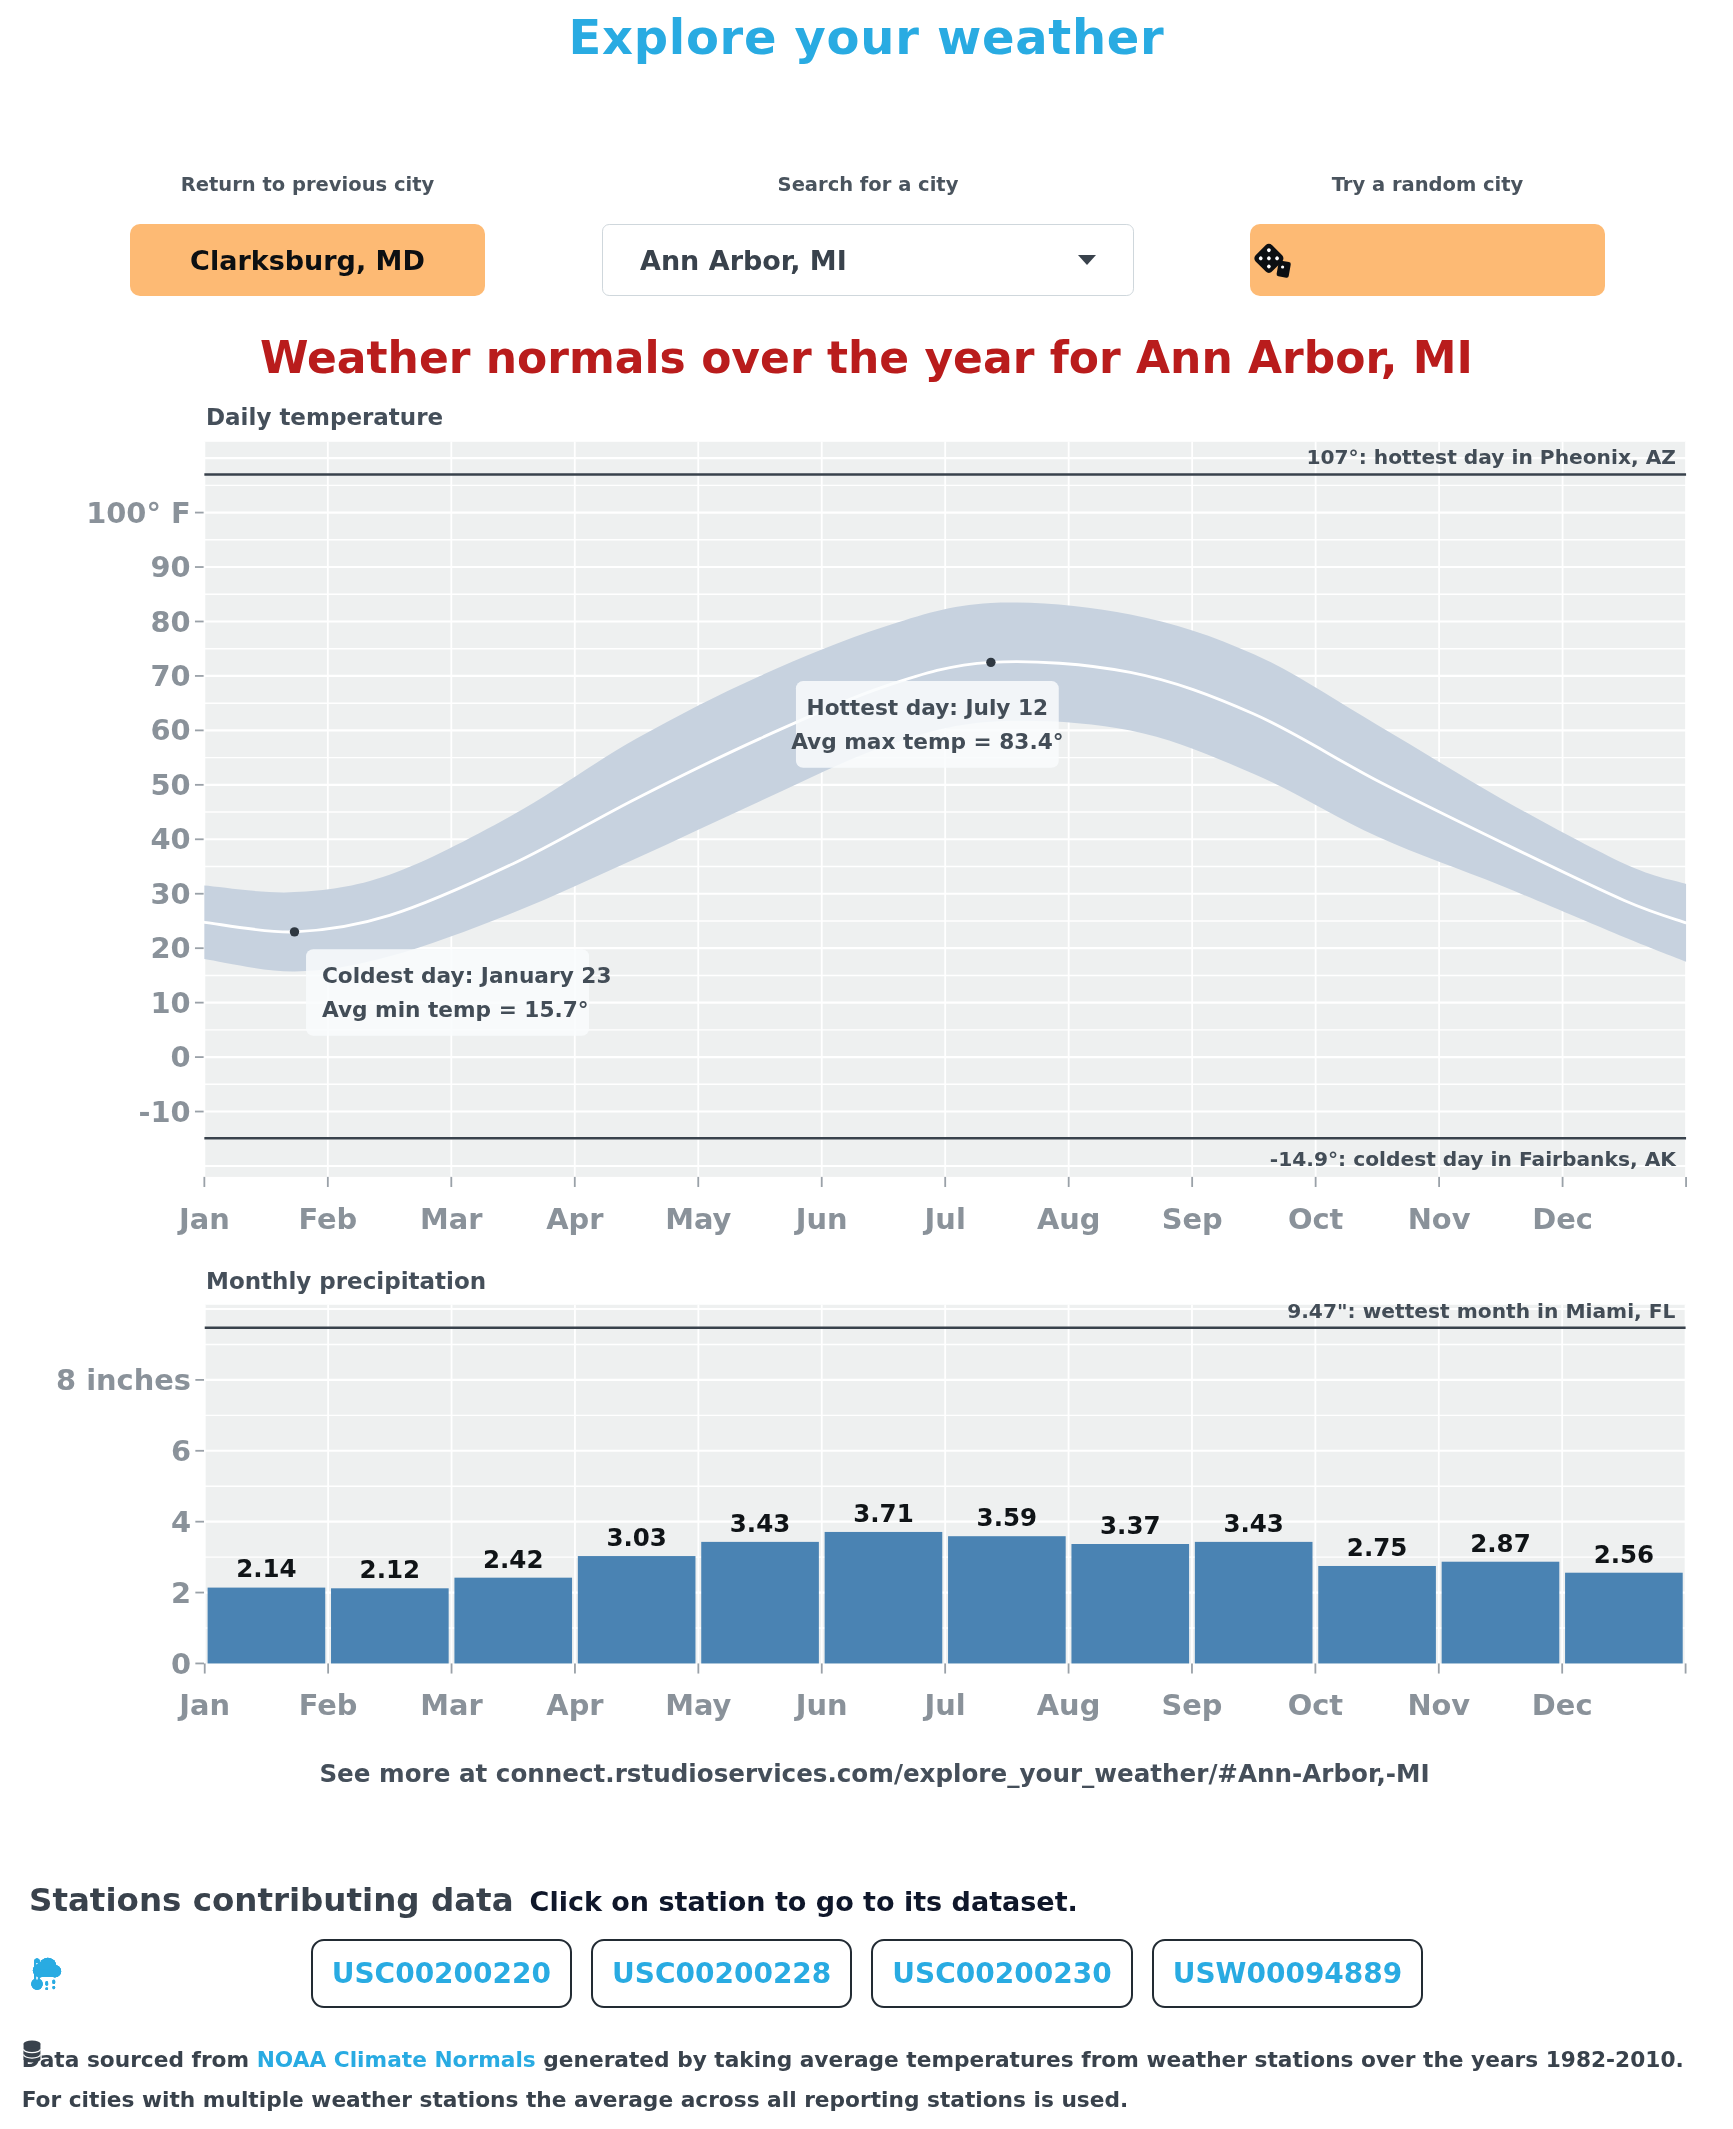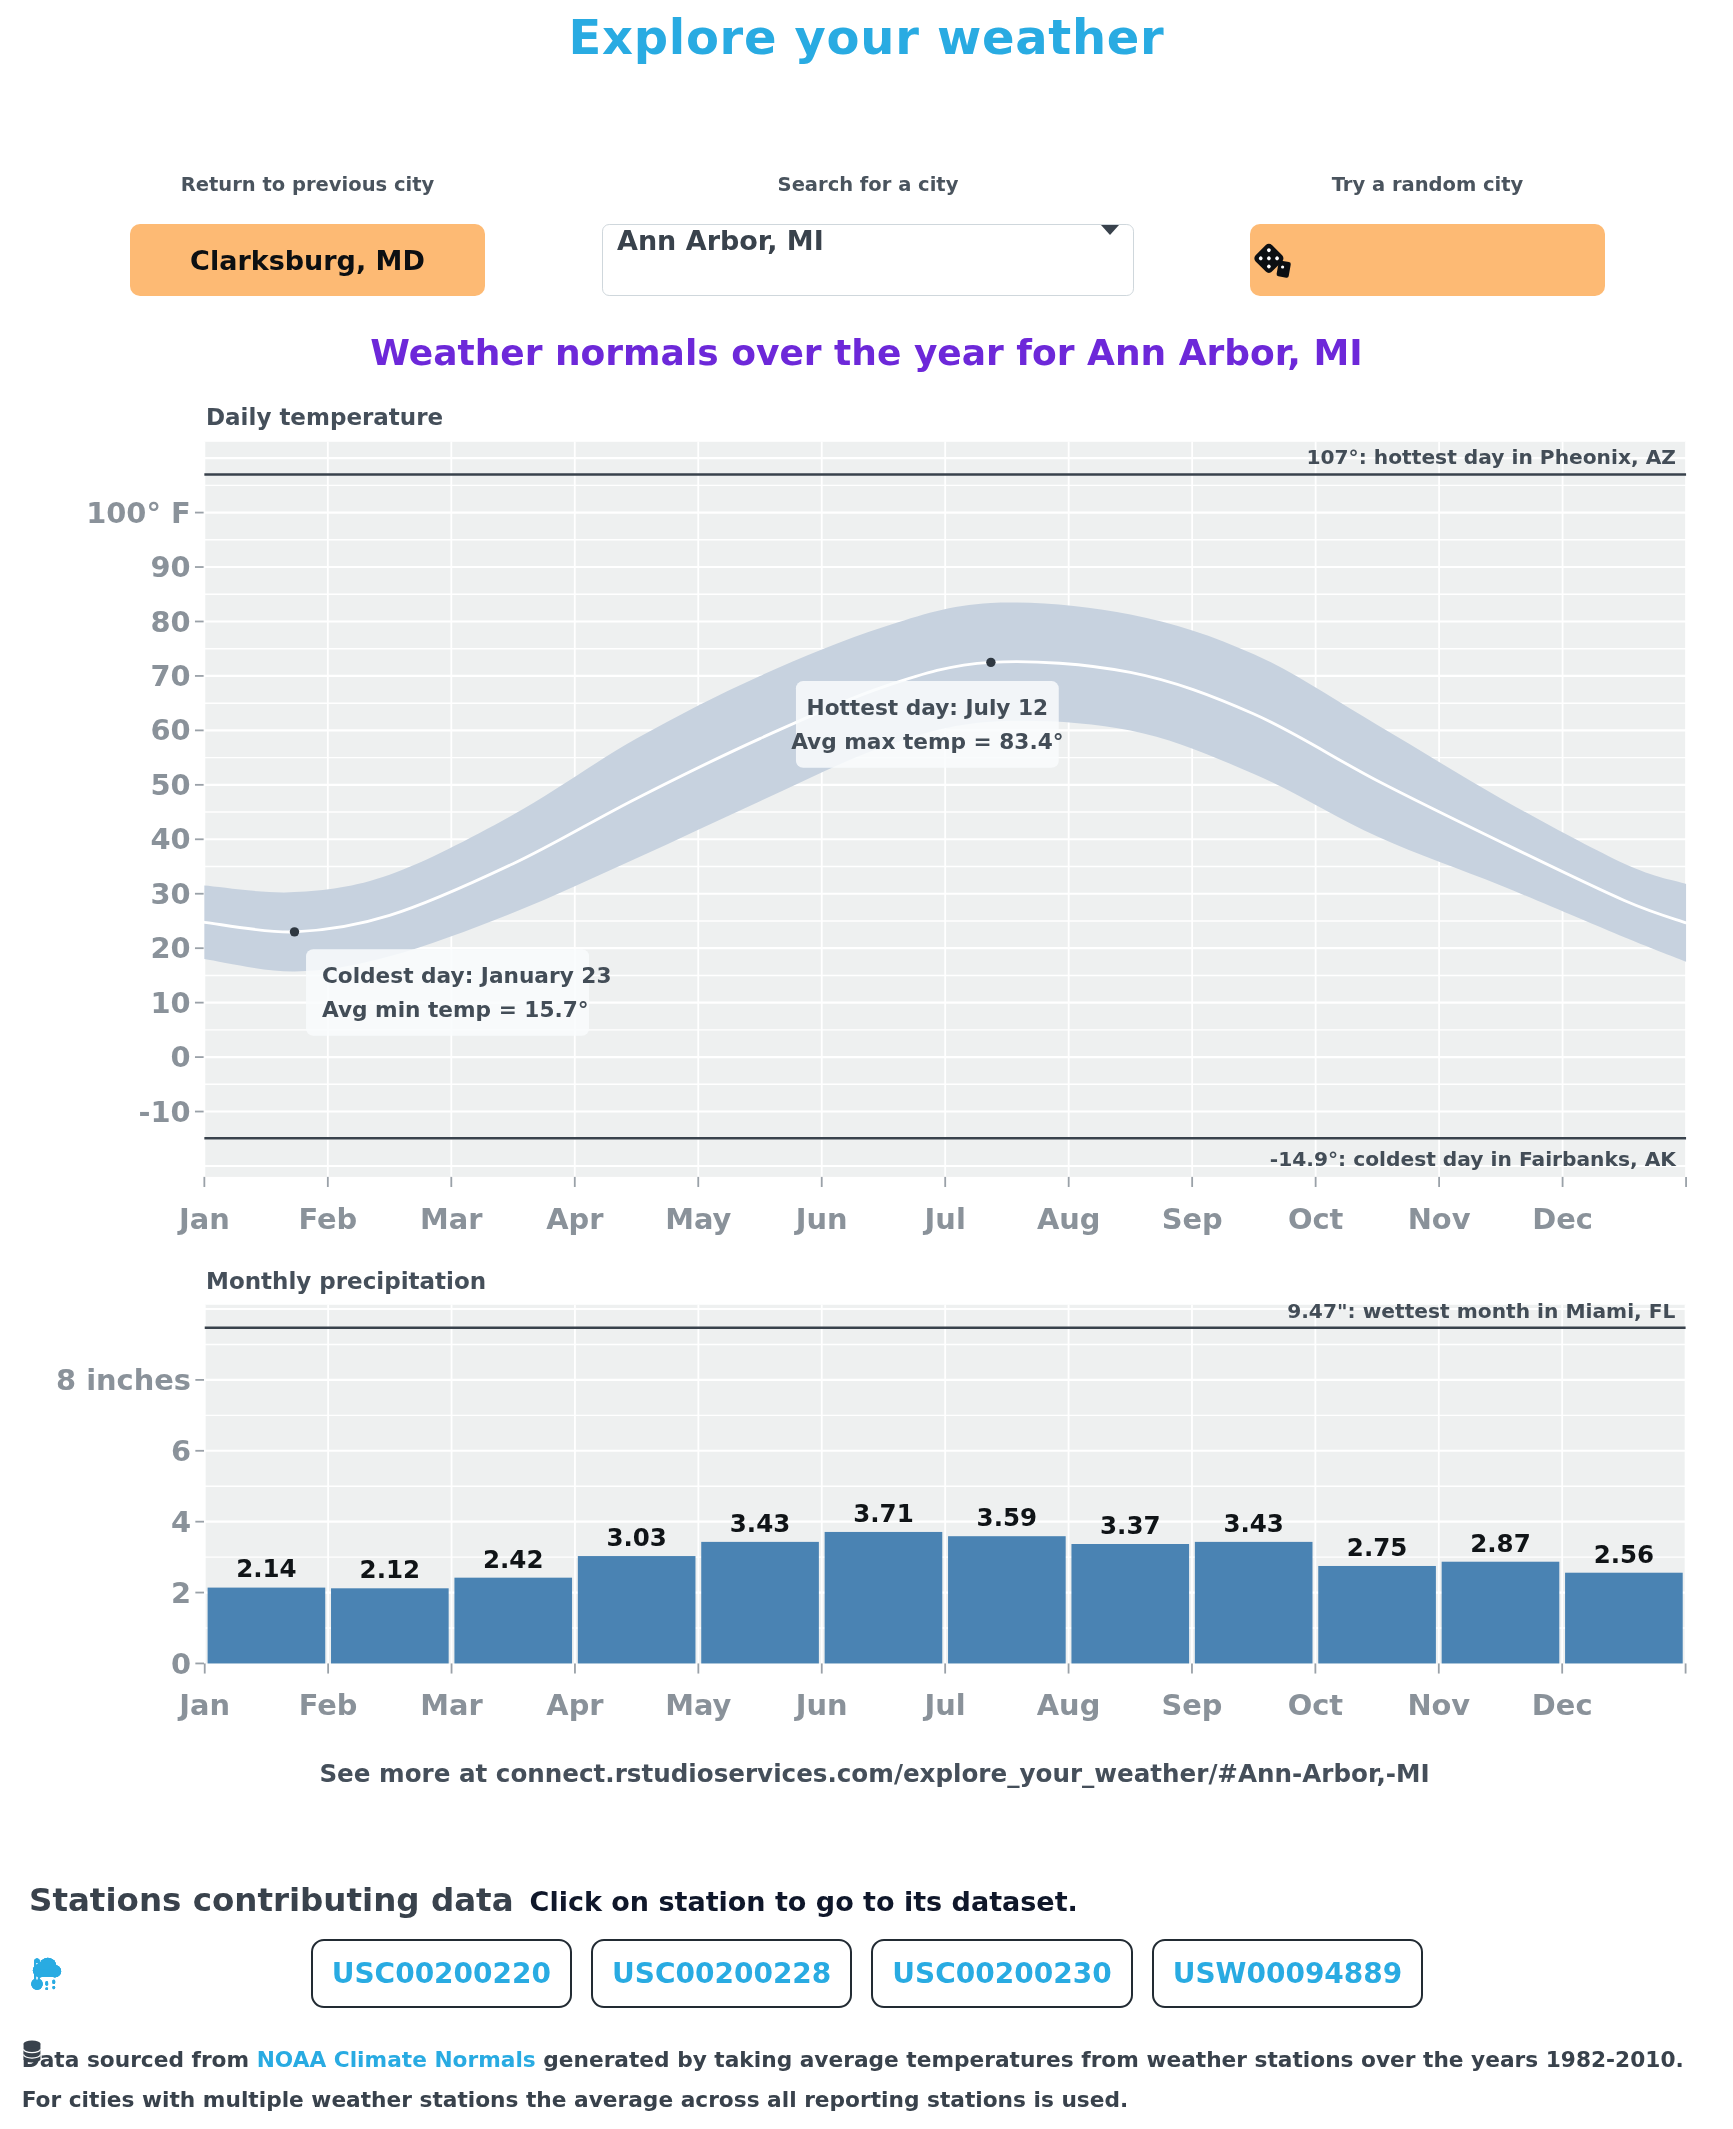"Ann Arbor, MI" .select-box { align-items: flex-start -> center; padding: 0 14px -> 0 37px }
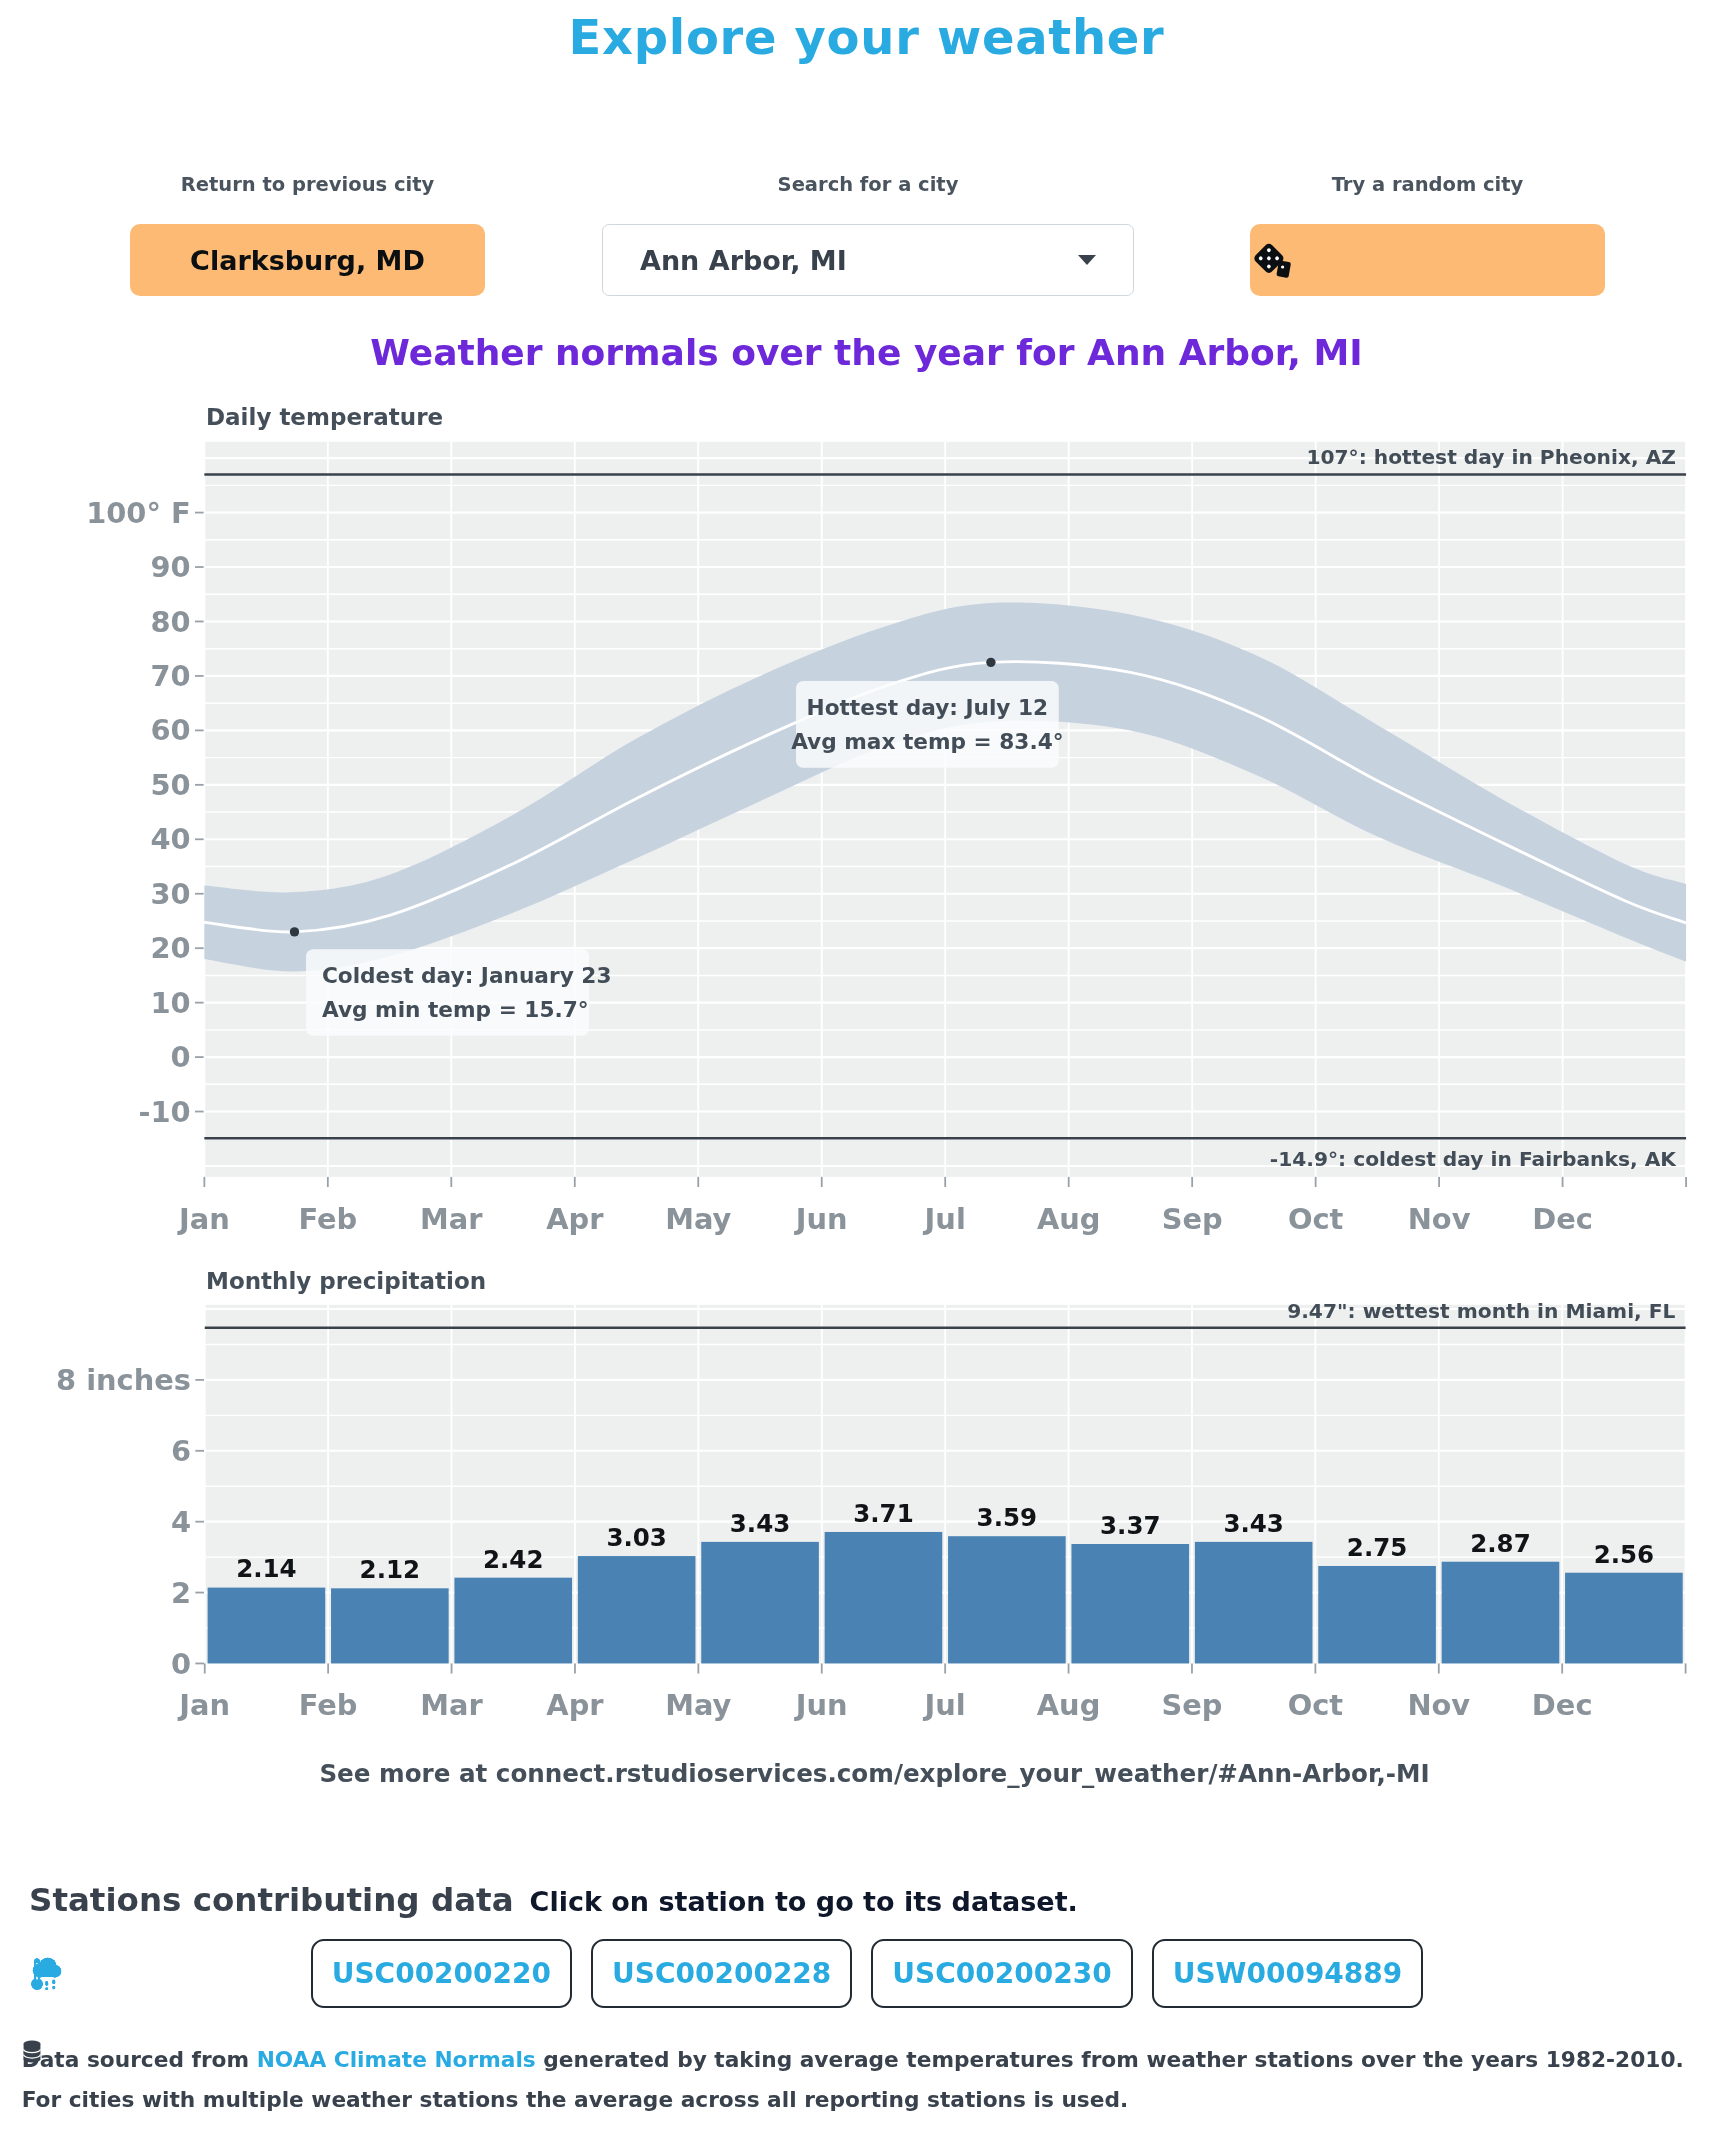"Weather normals over the year" #charts-heading { color: #6d28d9 -> #b91c1c; font-size: 36px -> 44px }
